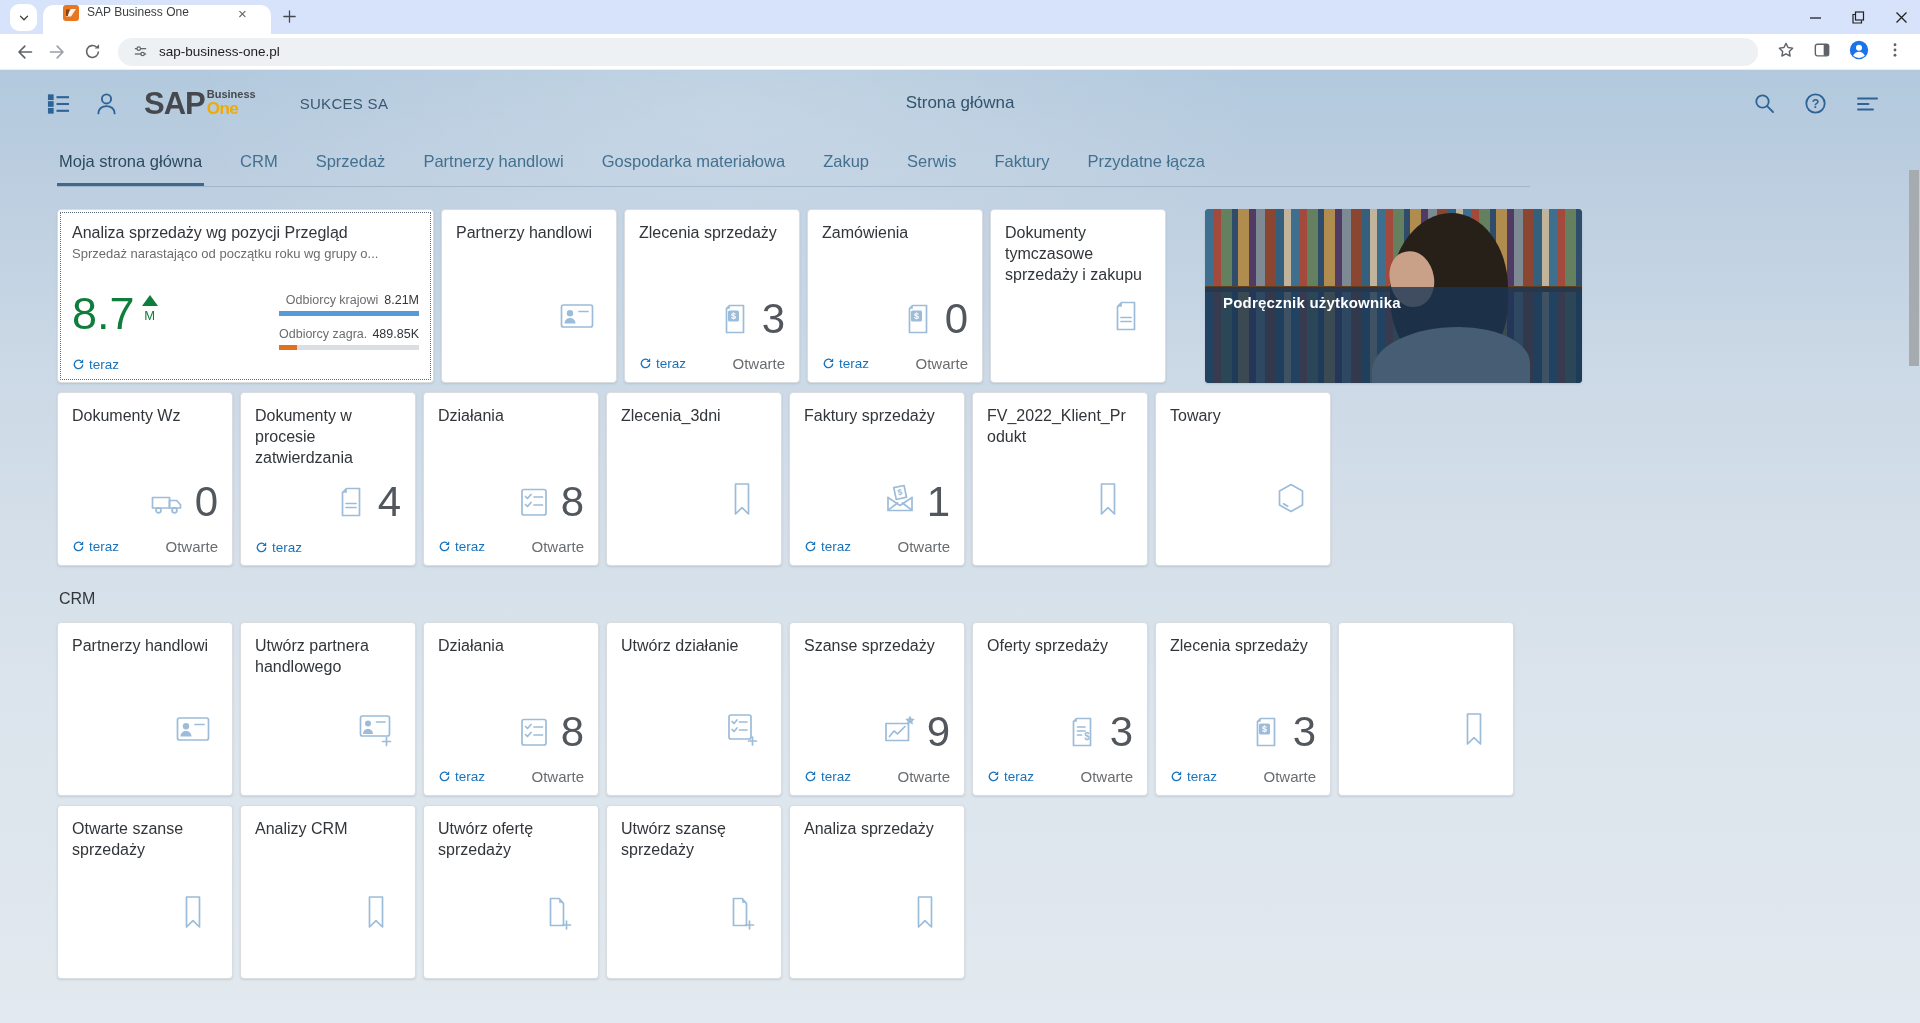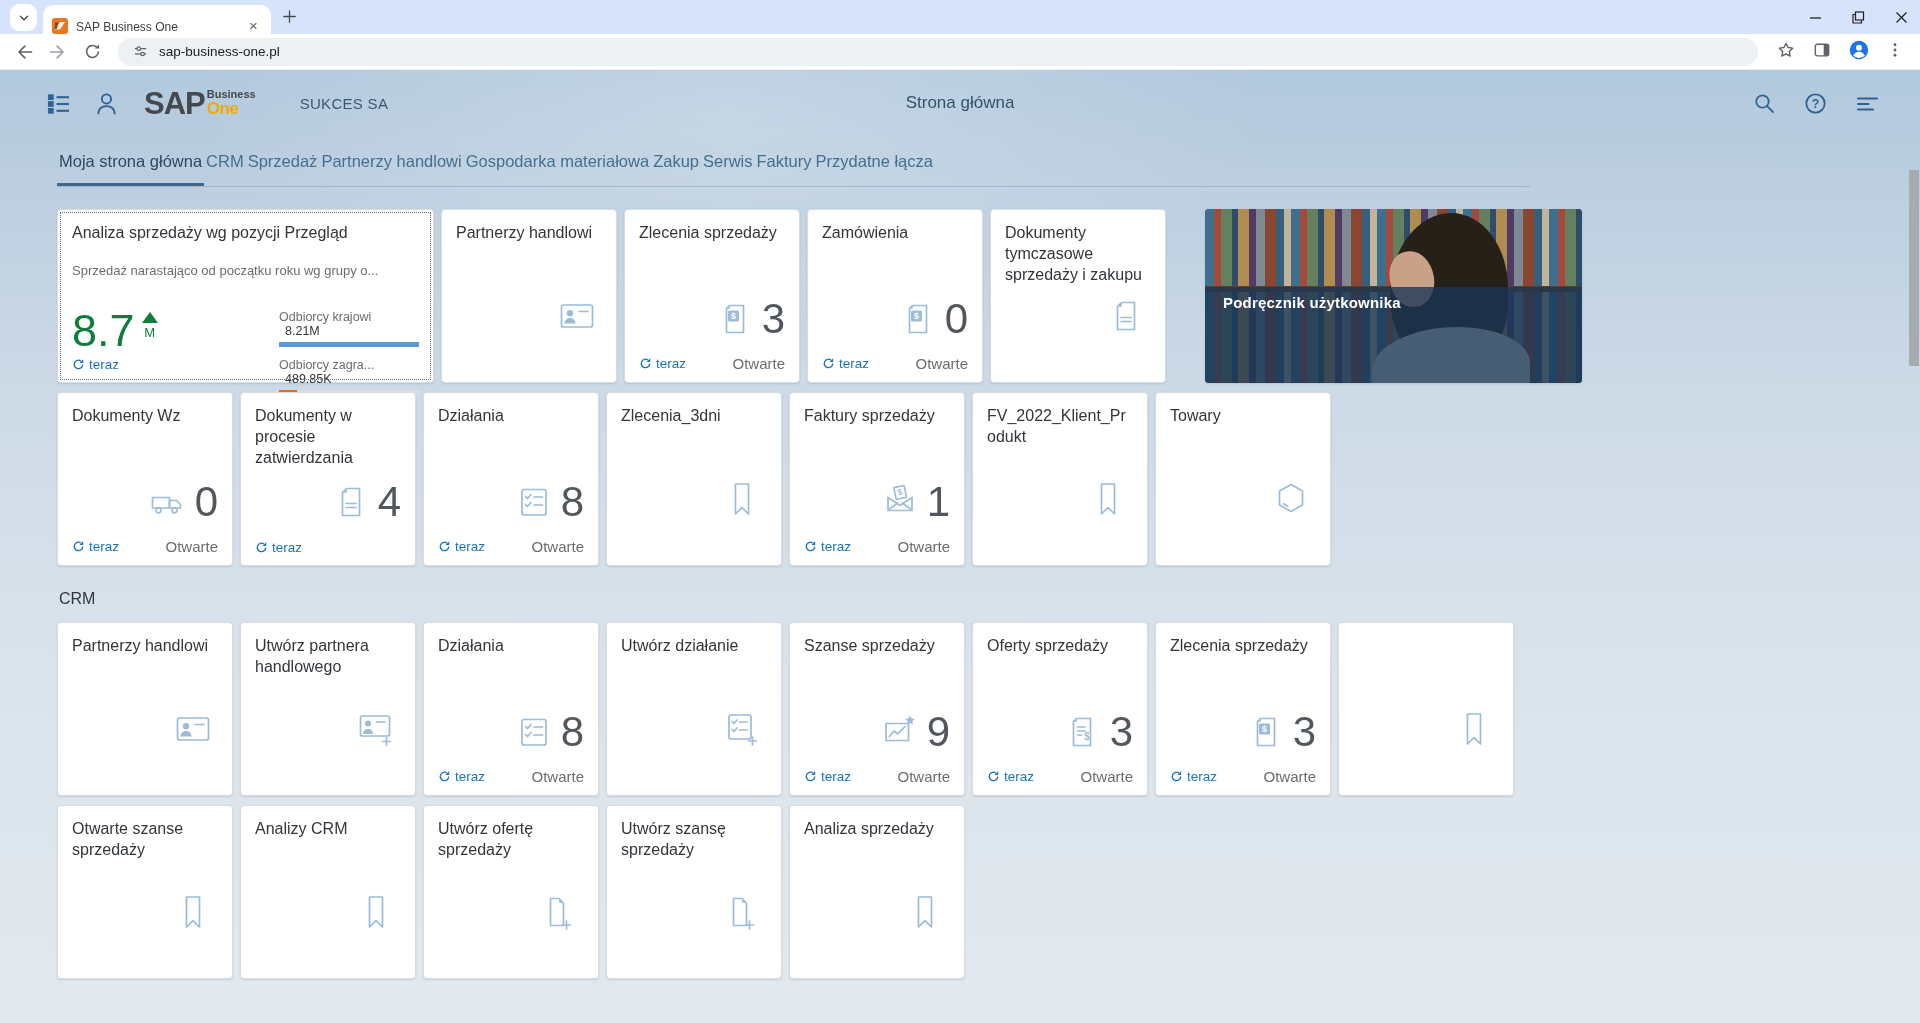"SAP Business One" .browser-tab { align-items: flex-end -> flex-start; padding: 0 9px -> 0 20px }
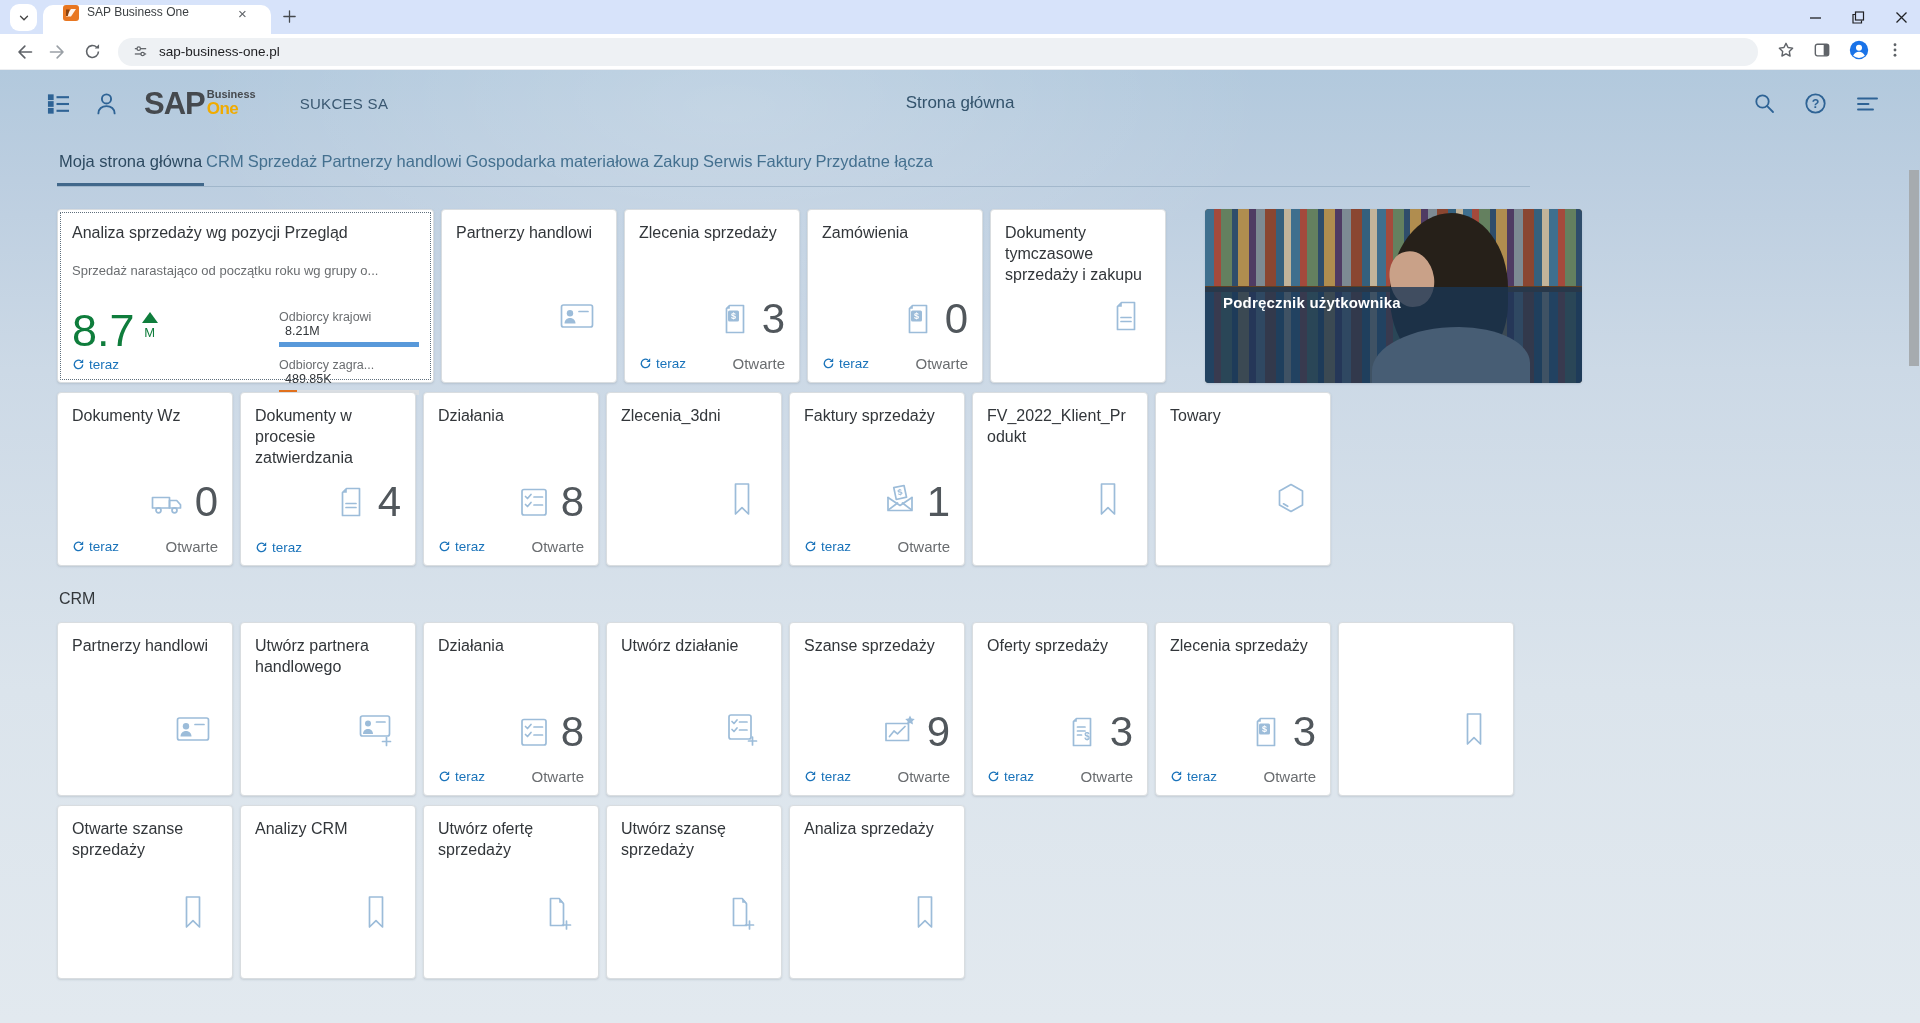"Moja strona główna" .tabs-wrap { gap: none -> 34px }
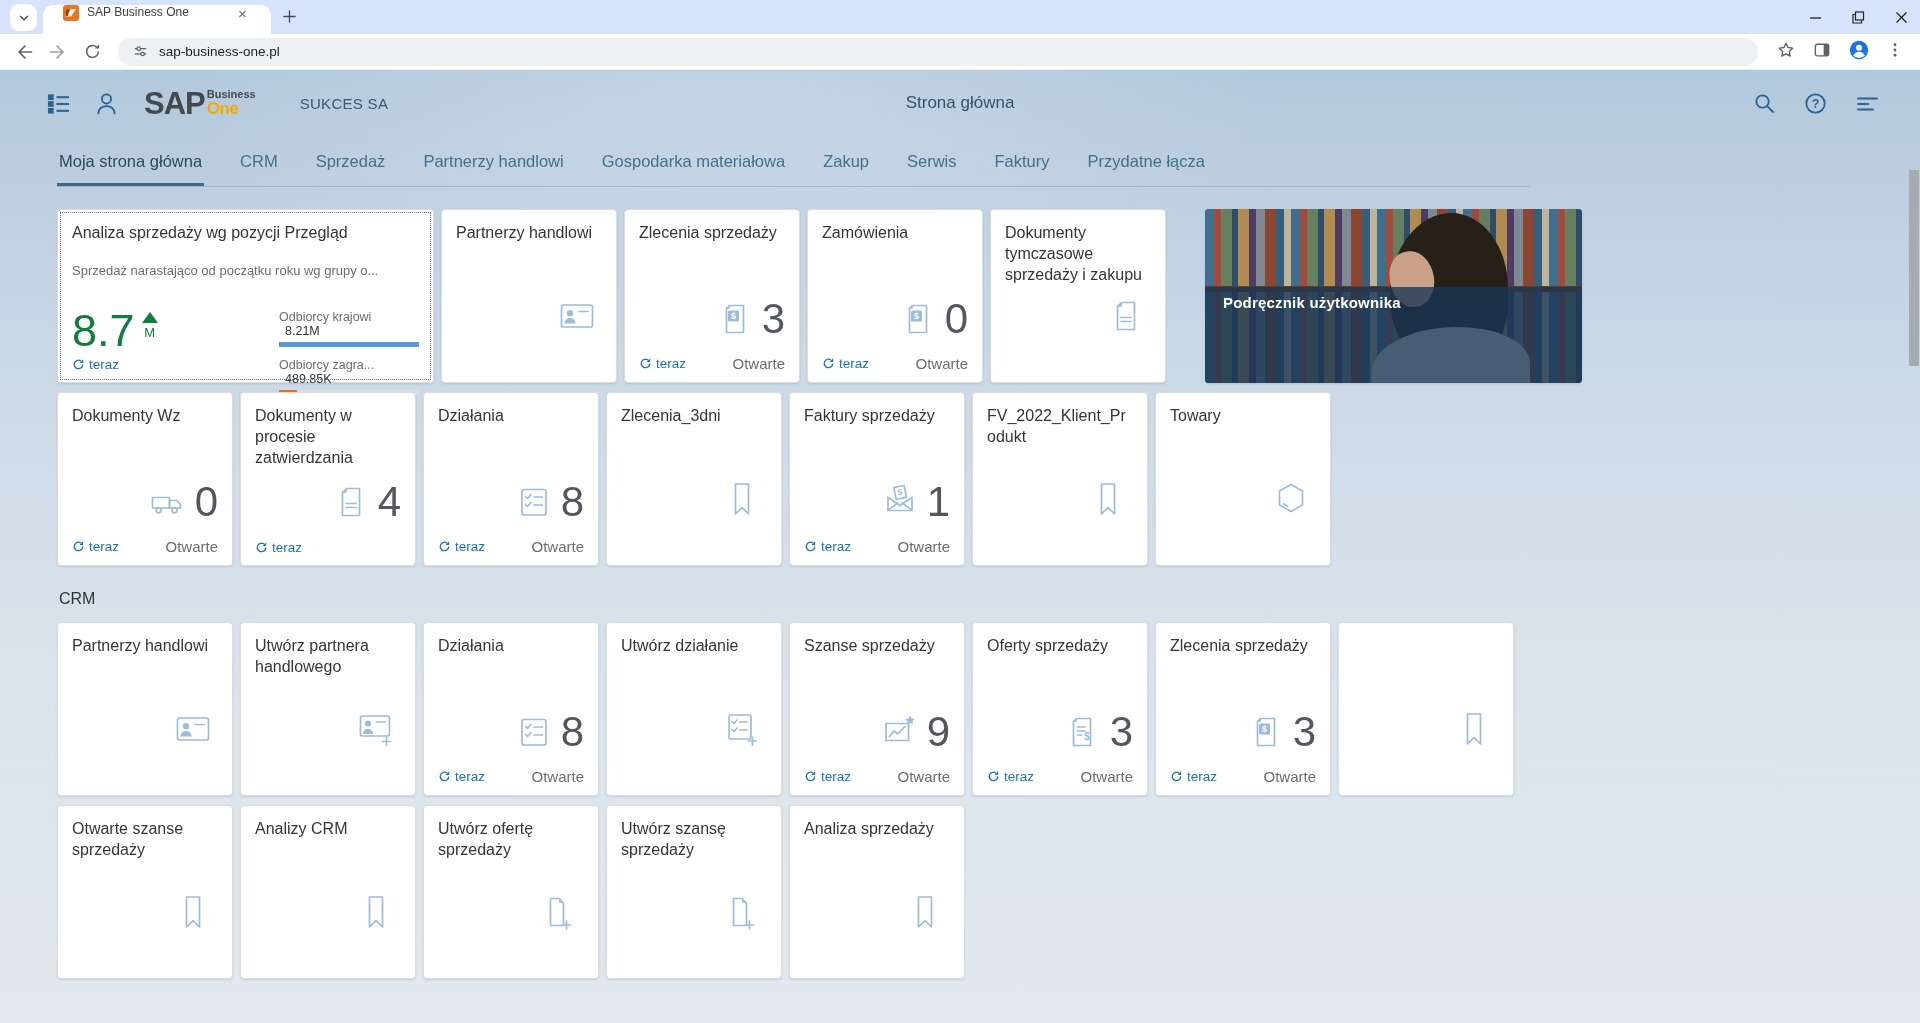"Sprzedaż narastająco od początku roku" .kpi-sub { margin-top: 20px -> 3px }
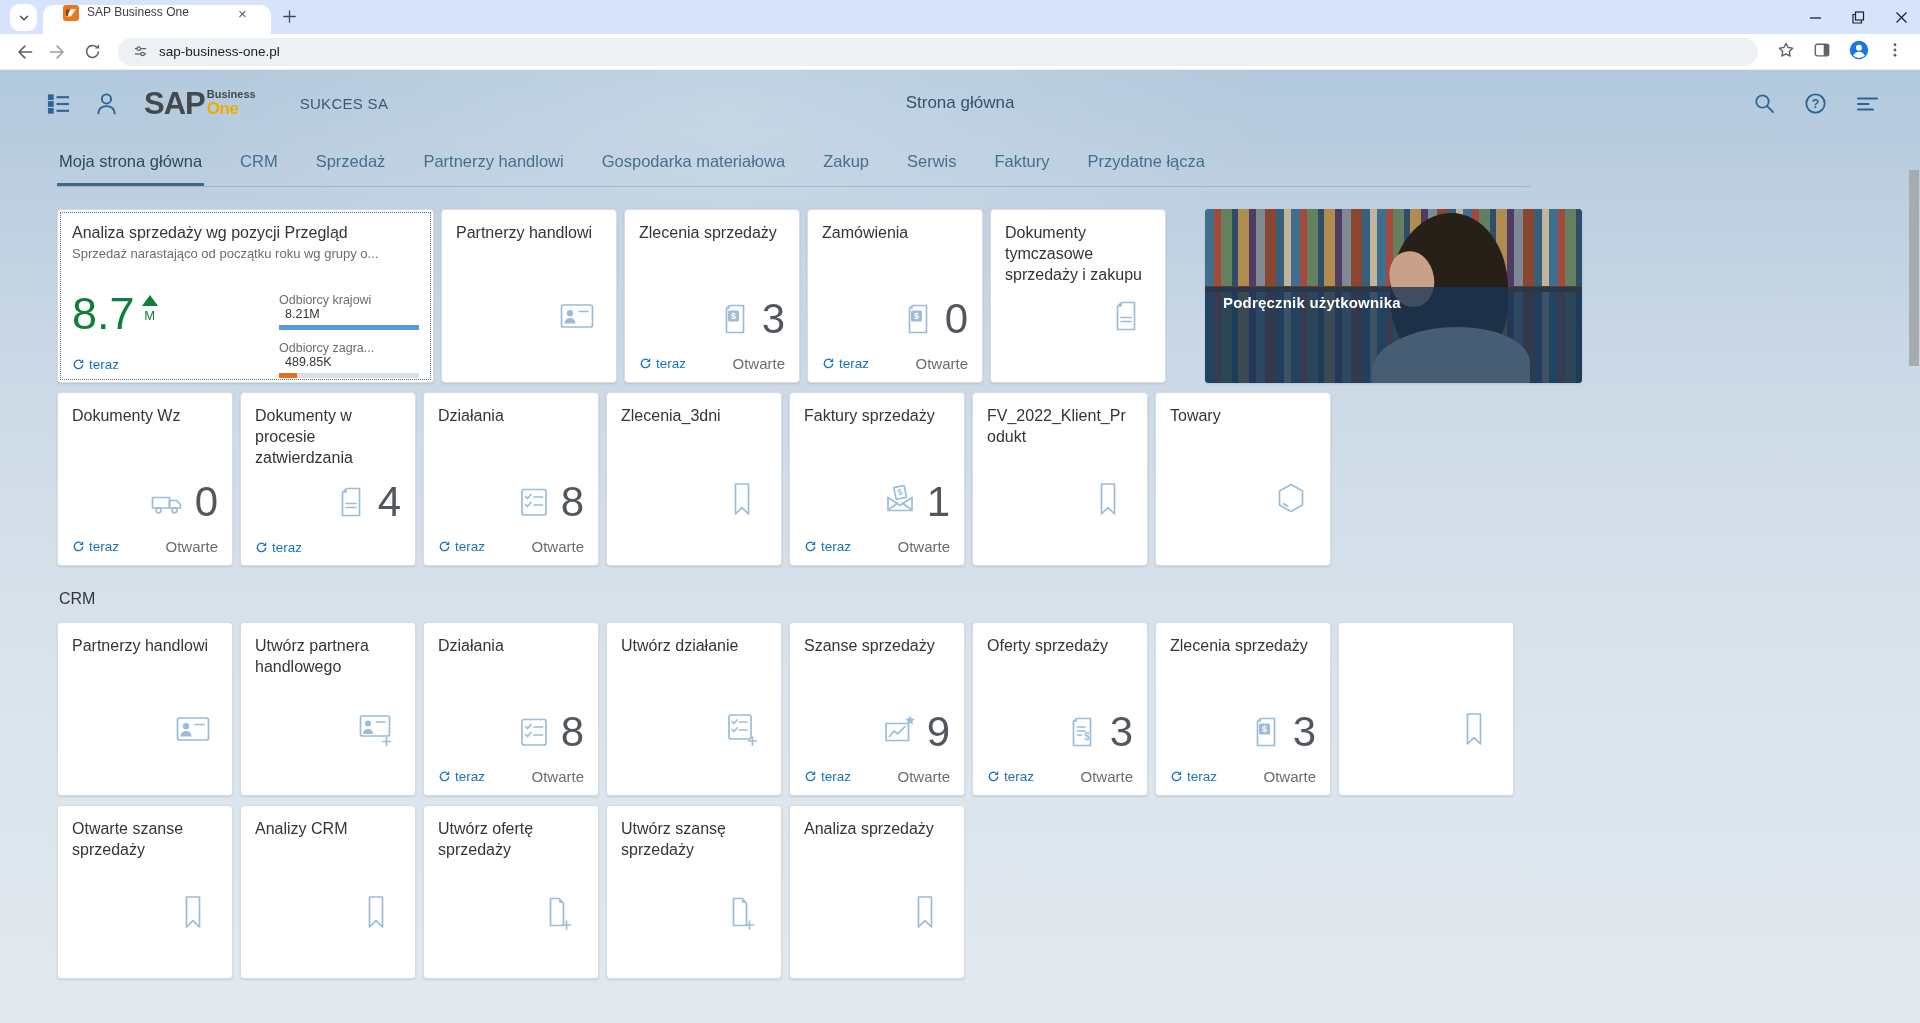"Odbiorcy krajowi" .metric-top { flex-direction: column -> none; justify-content: flex-start -> flex-end }
